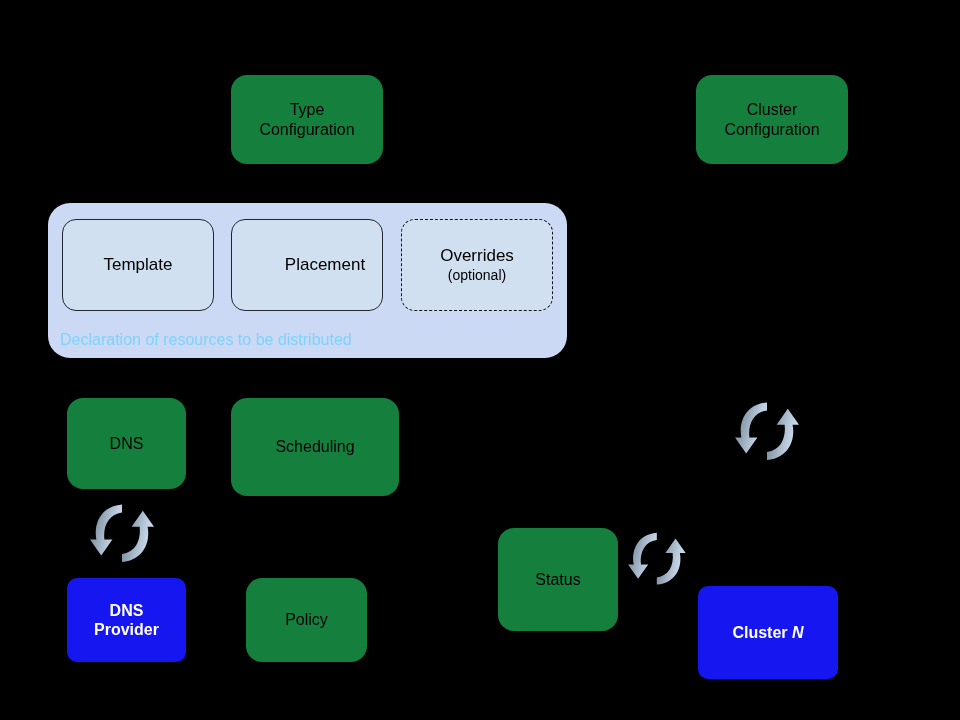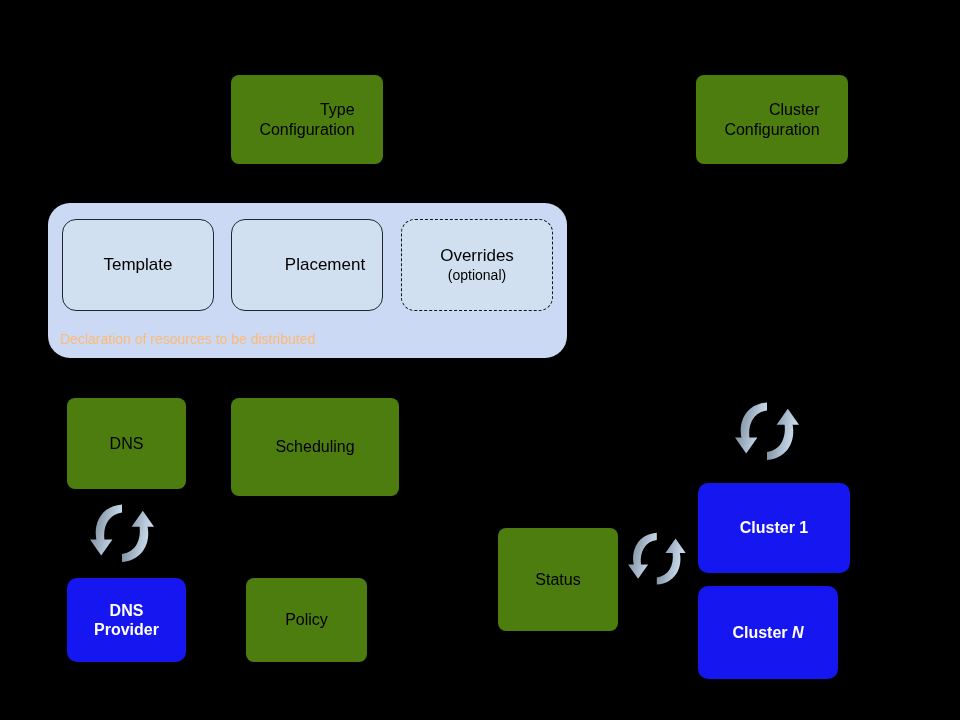"Type" .node-light { background: #4d7c0f -> #15803d; border-radius: 8px -> 16px; text-align: right -> none }
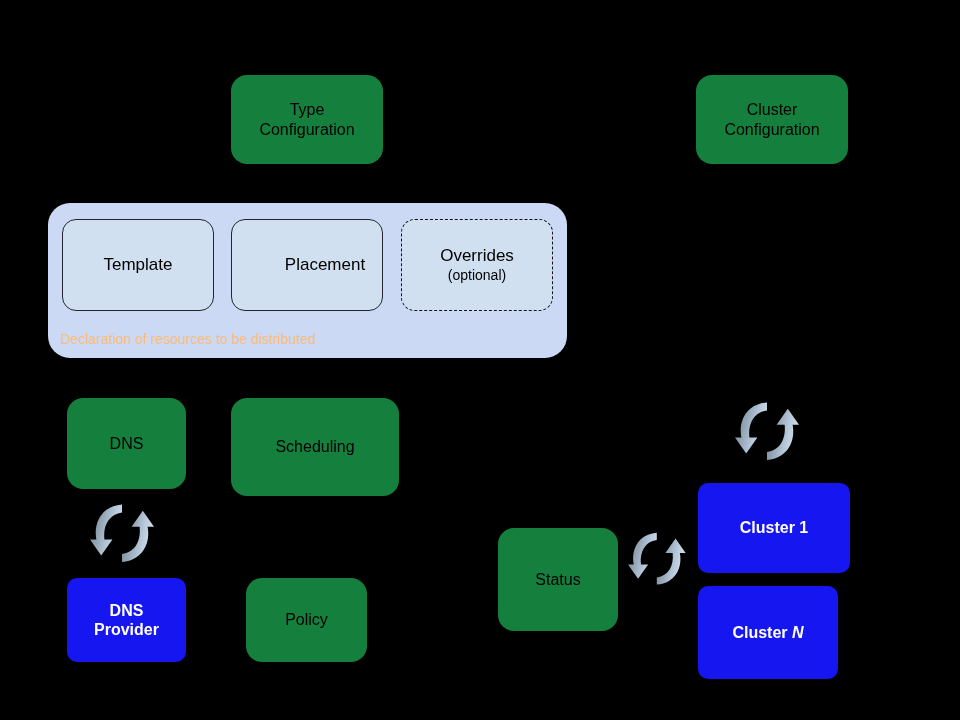"Declaration of resources to be" .panel-caption { color: #fdba74 -> #7dd3fc; font-size: 14px -> 16px }
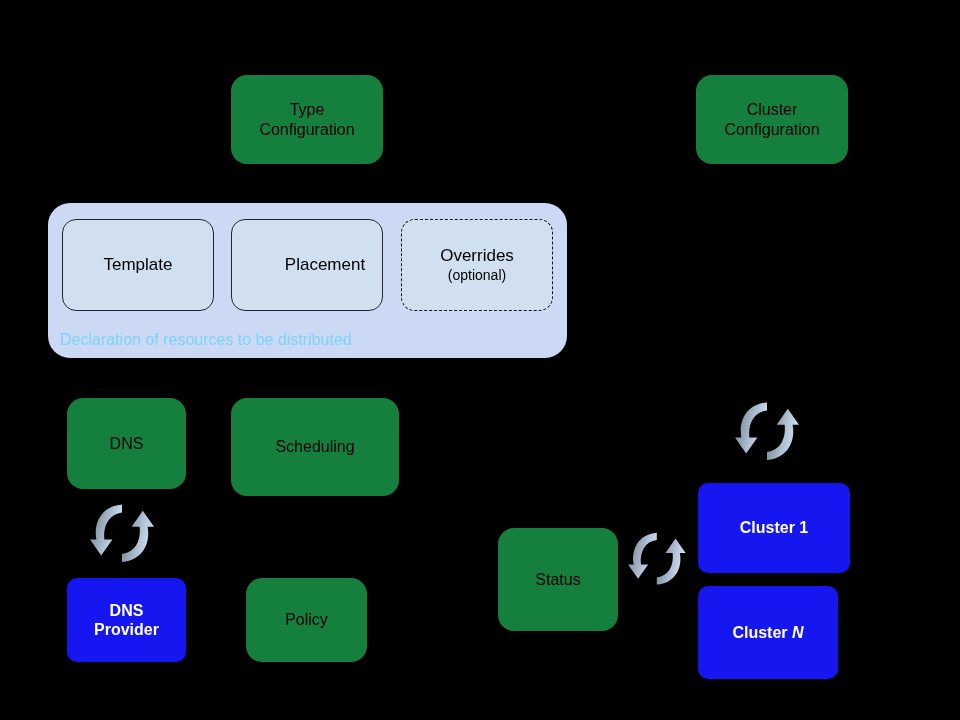"Cluster 1" div.node { html: <div> <span>Cluster 1</span> </div> -> none }
